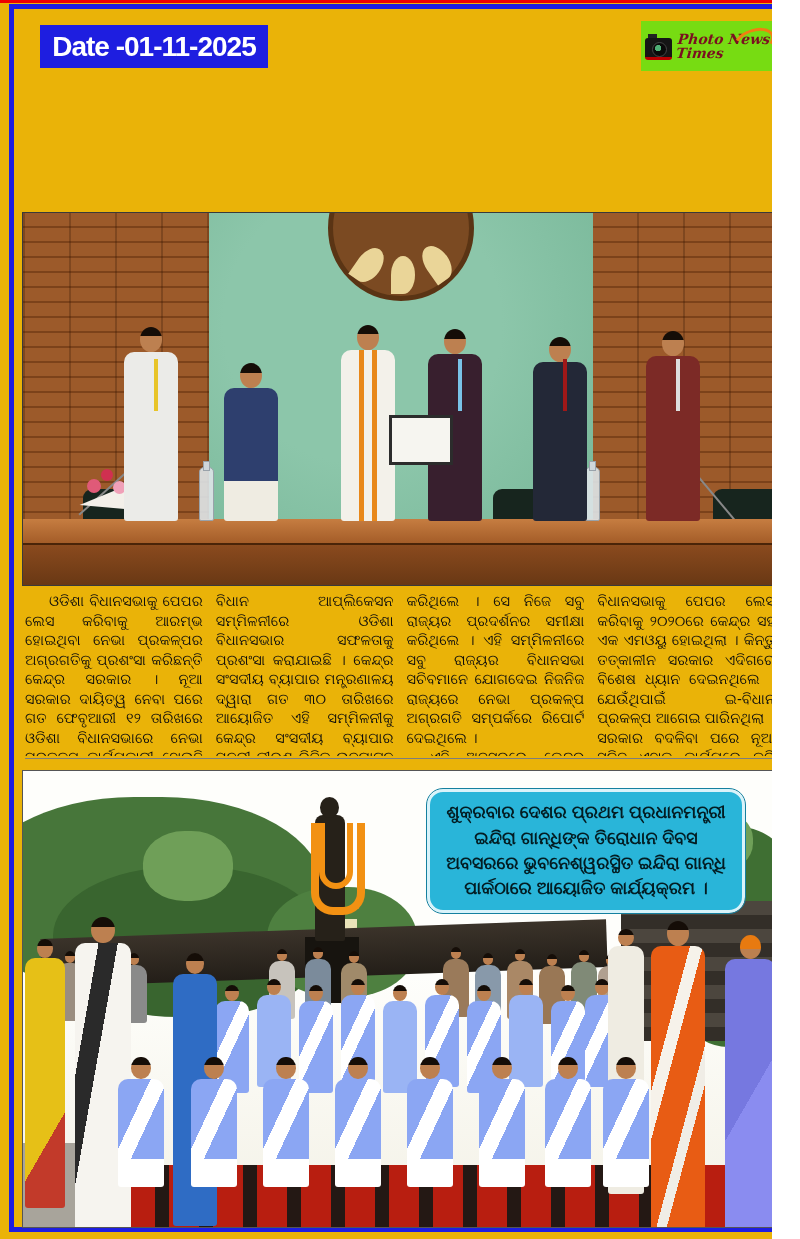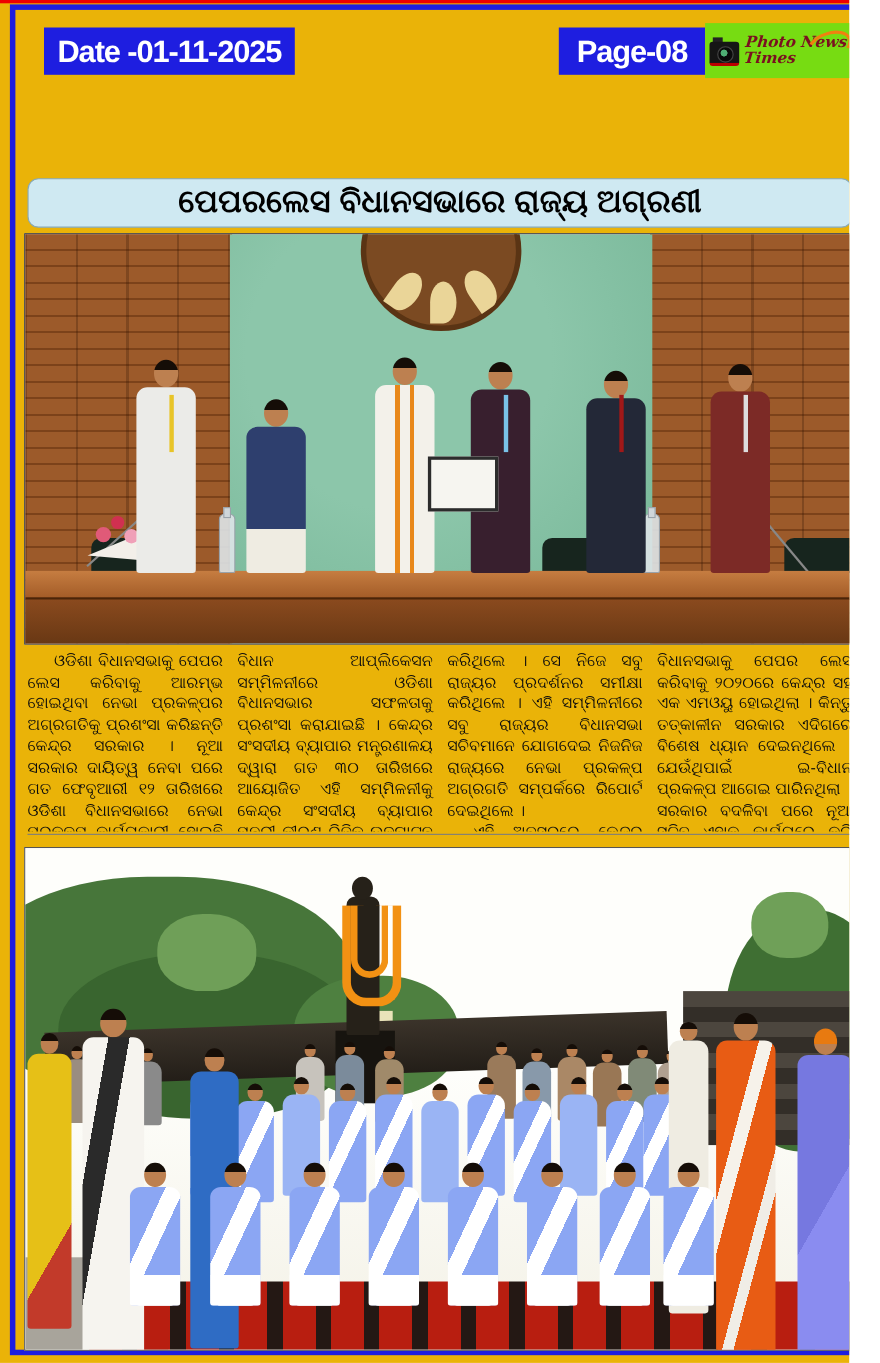"Page-08" div.hbox { html: <div> <span>Page-08</span> </div> -> none }
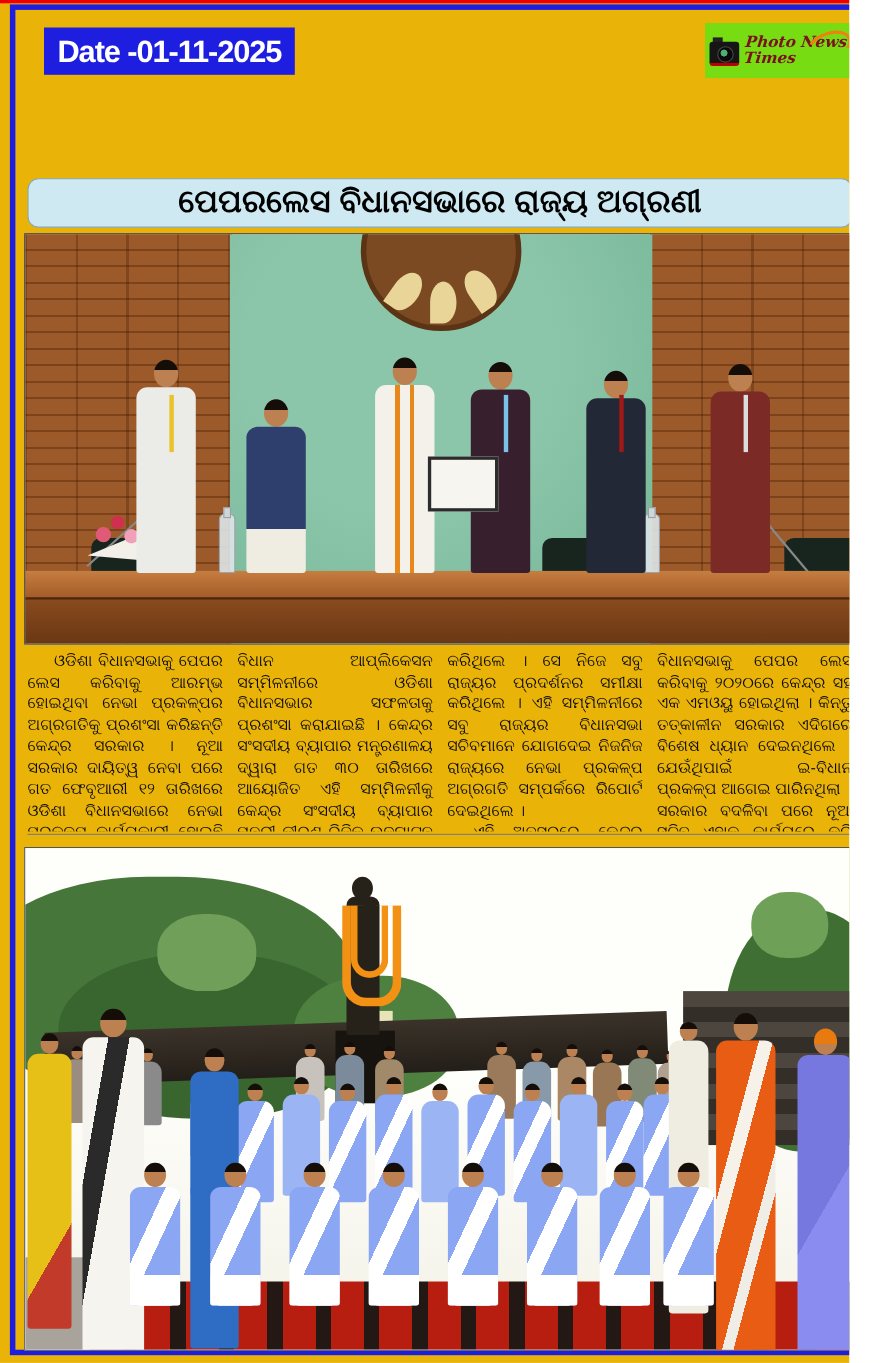"ପେପରଲେସ ବିଧାନସଭାରେ ରାଜ୍ୟ ଅଗ୍ରଣୀ" div.subhead { html: <div> <span>ପେପରଲେସ ବିଧାନସଭାରେ ରାଜ୍ୟ ଅଗ୍ରଣୀ</span> </div> -> none }
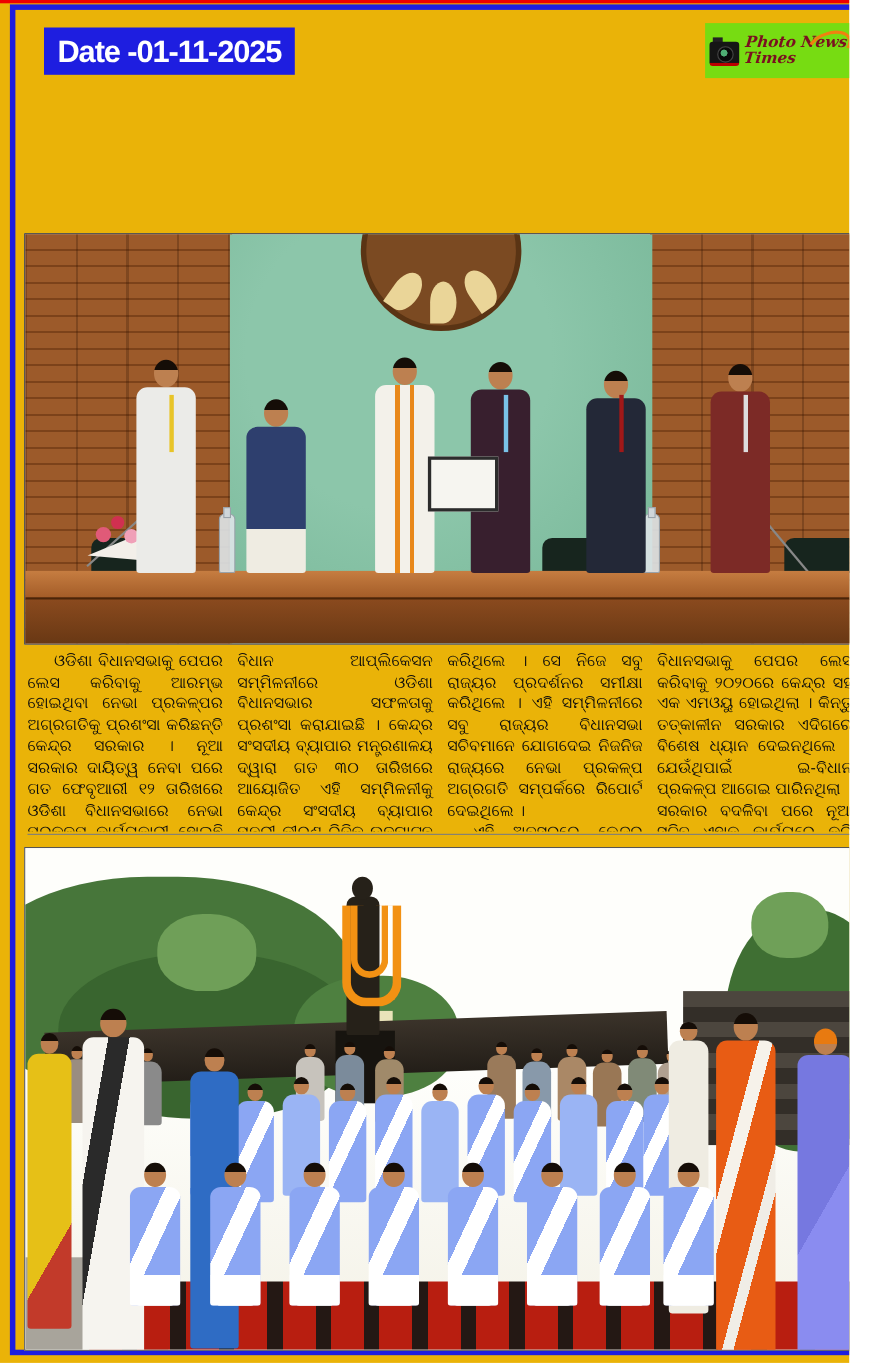"ଶୁକ୍ରବାର ଦେଶର ପ୍ରଥମ ପ୍ରଧାନମନ୍ତ୍ରୀ" div.caption-box { html: none -> <div> <span>ଶୁକ୍ରବାର ଦେଶର ପ୍ରଥମ ପ୍ରଧାନମନ୍ତ୍ରୀ ଇନ୍ଦିରା ଗାନ୍ଧିଙ୍କ ତିରୋଧାନ ଦିବସ ଅବସରରେ ଭୁବନେଶ୍ୱରସ୍ଥିତ ଇନ୍ଦିରା ଗାନ୍ଧି ପାର୍କଠାରେ ଆୟୋଜିତ କାର୍ଯ୍ୟକ୍ରମ ।</span> </div> }
